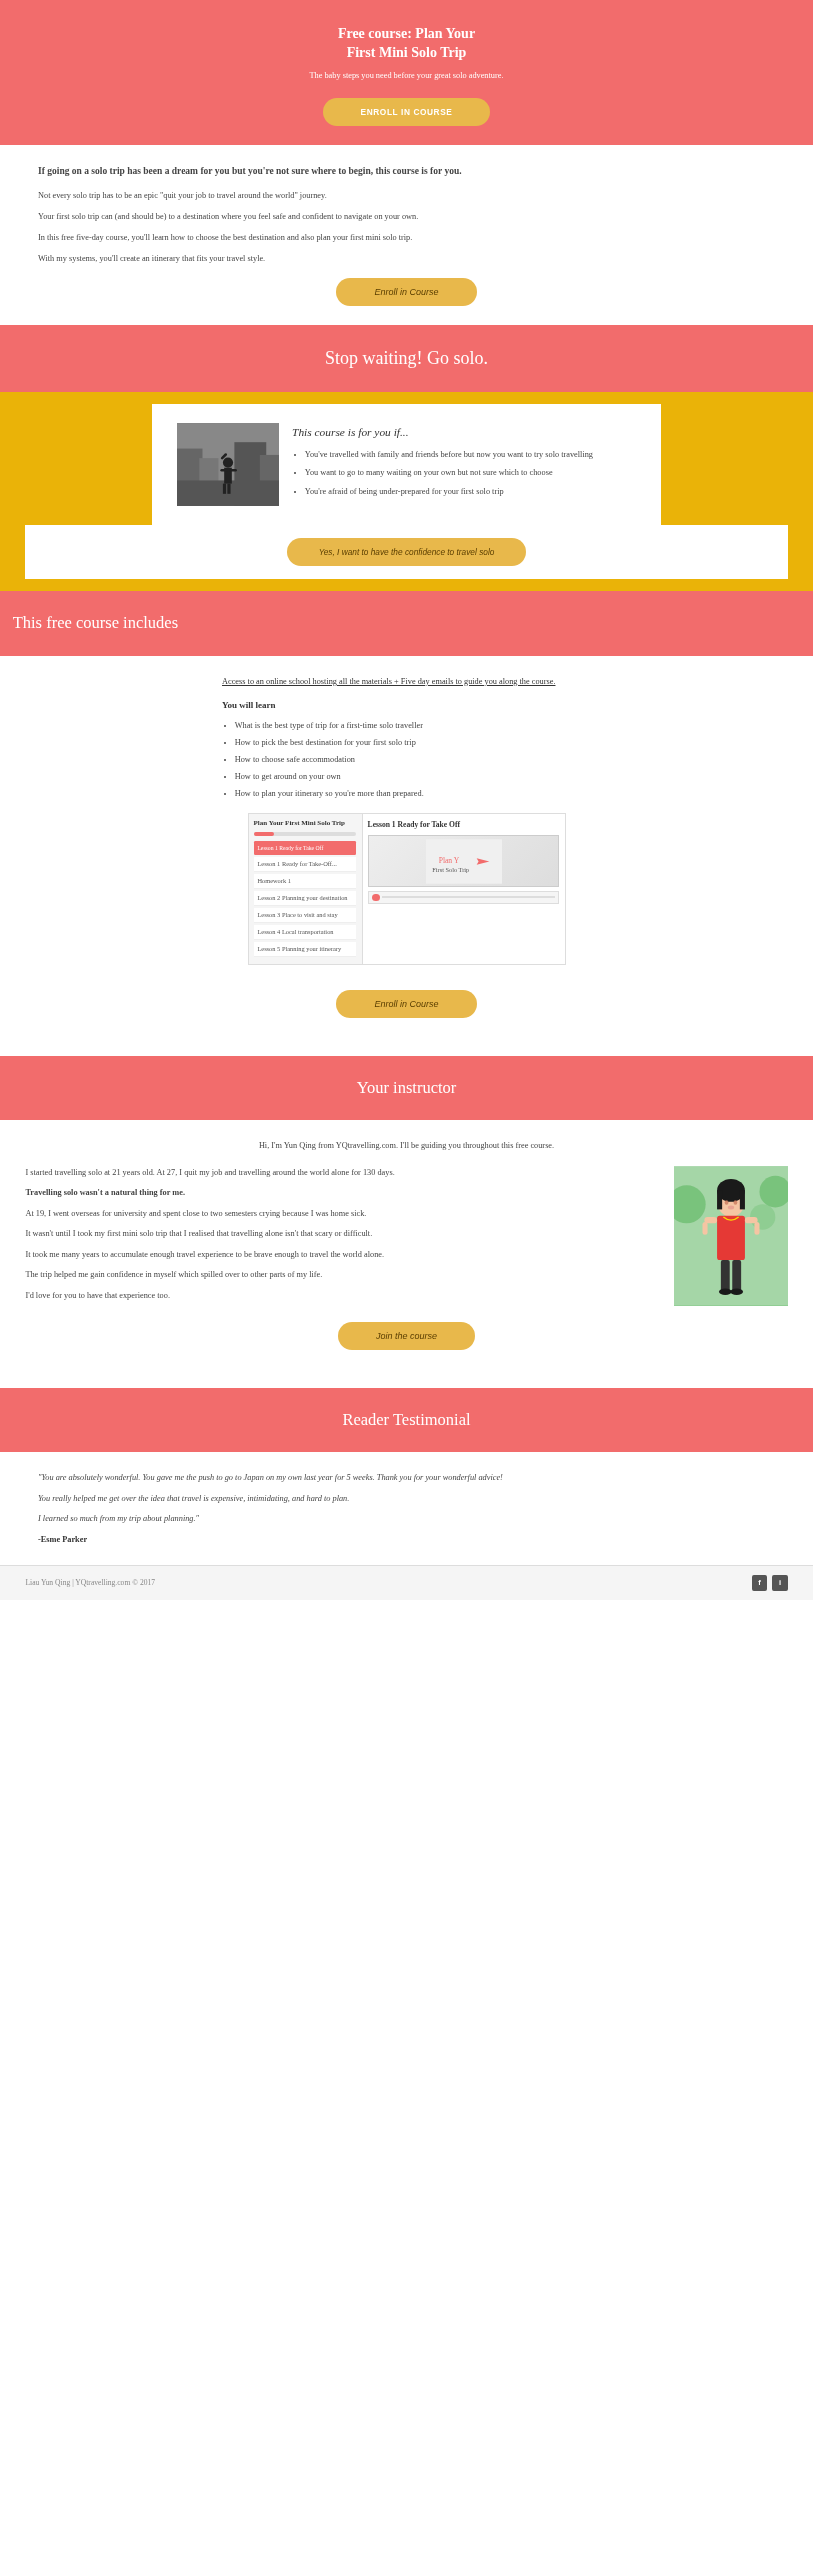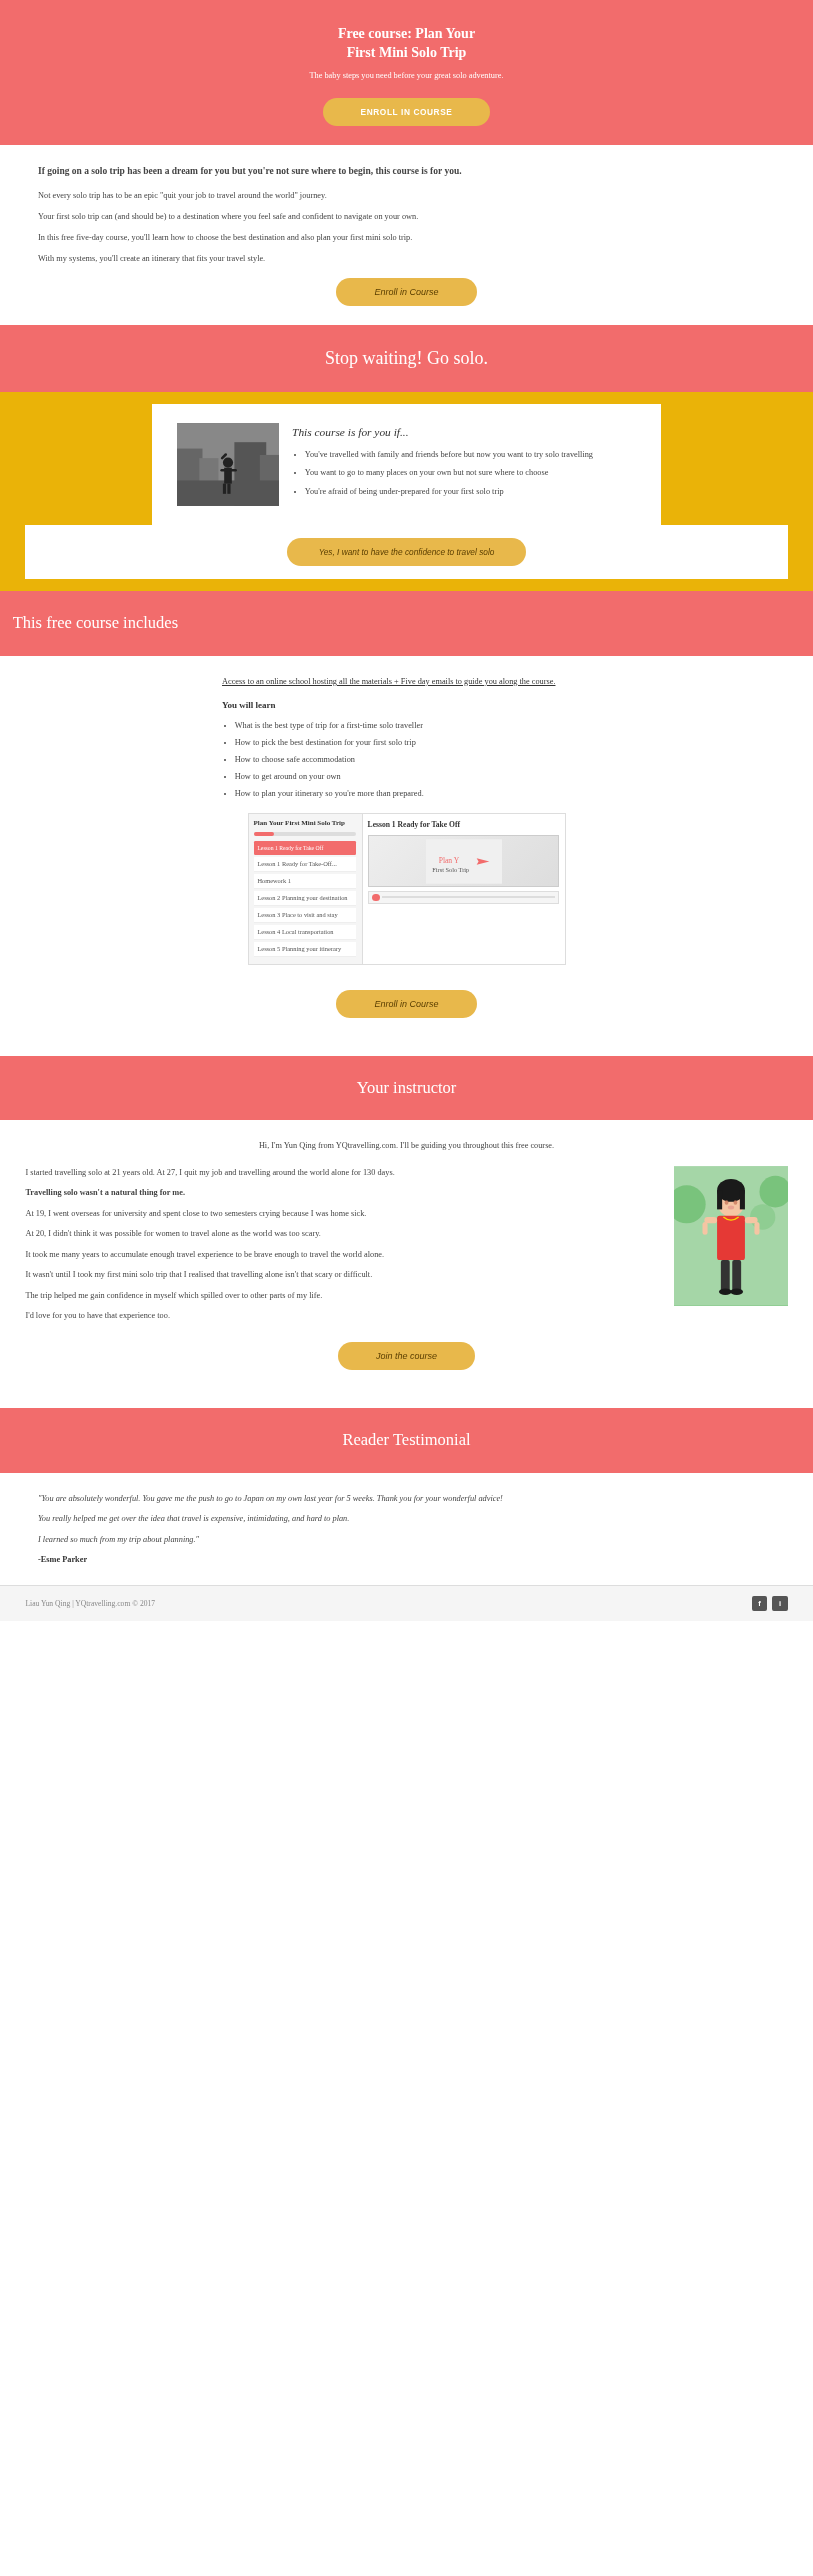"You want to go to" li { text: places on your own but not sure where -> waiting on your own but not sure which }
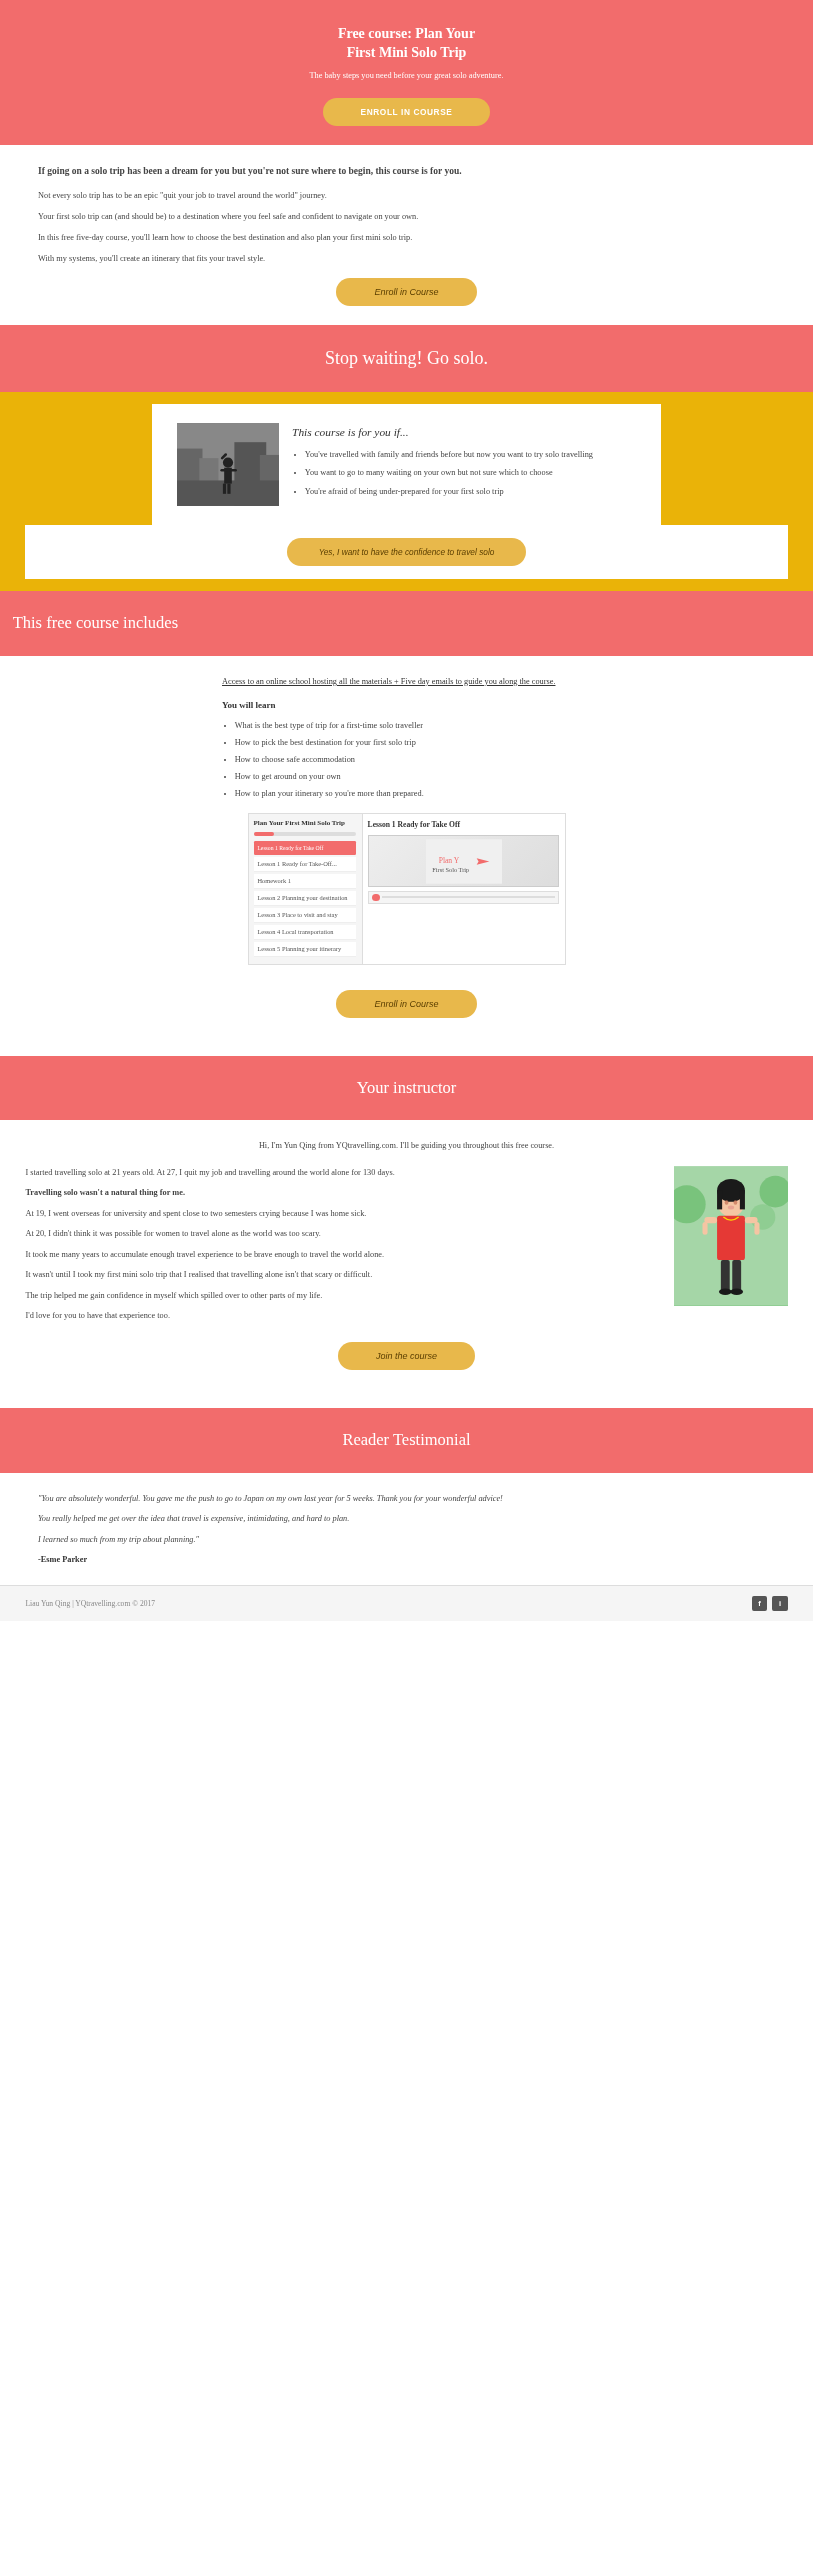"At 20, I didn't think" p { html: <p>At 20, I didn't think it was possible for women to travel alone as the world was too scary.</p> -> none }
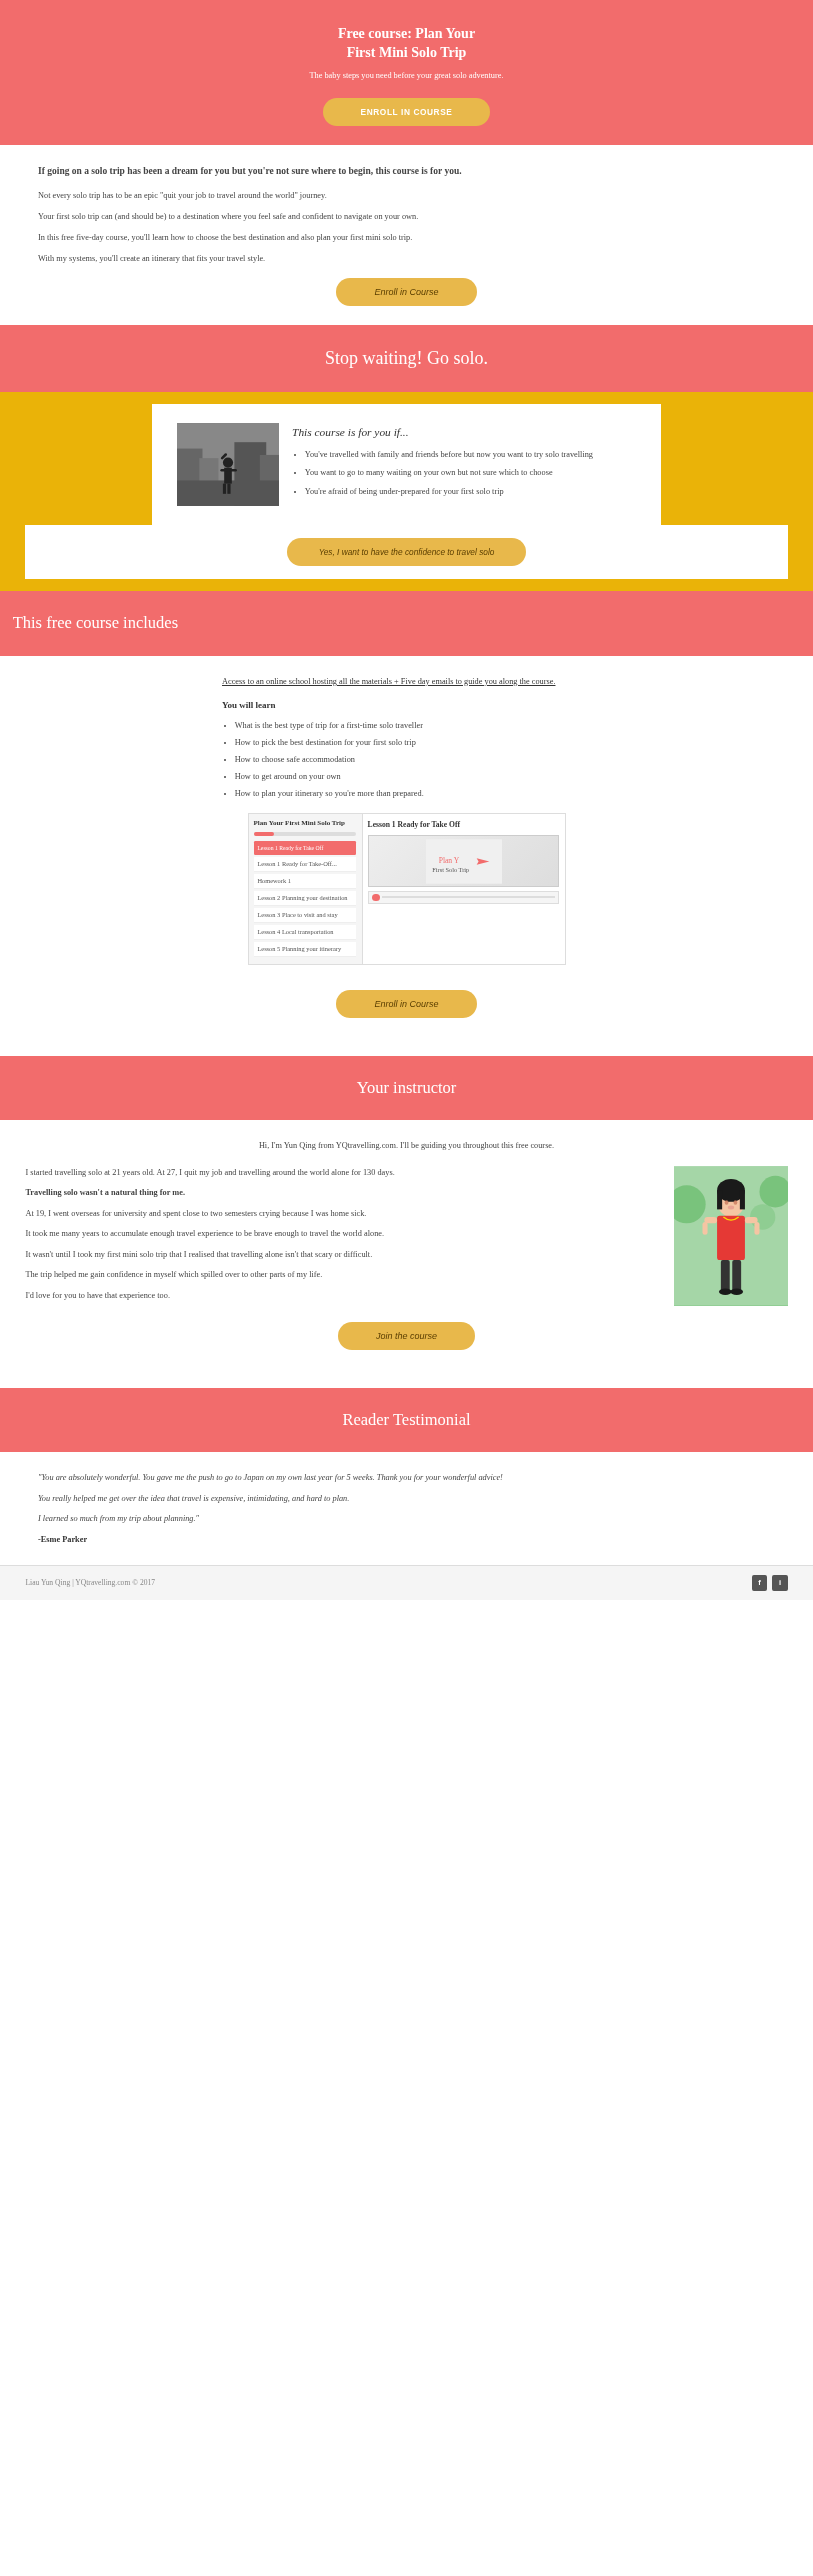"It took me many years" p { order: before "It wasn't until I took" -> after "It wasn't until I took" }
